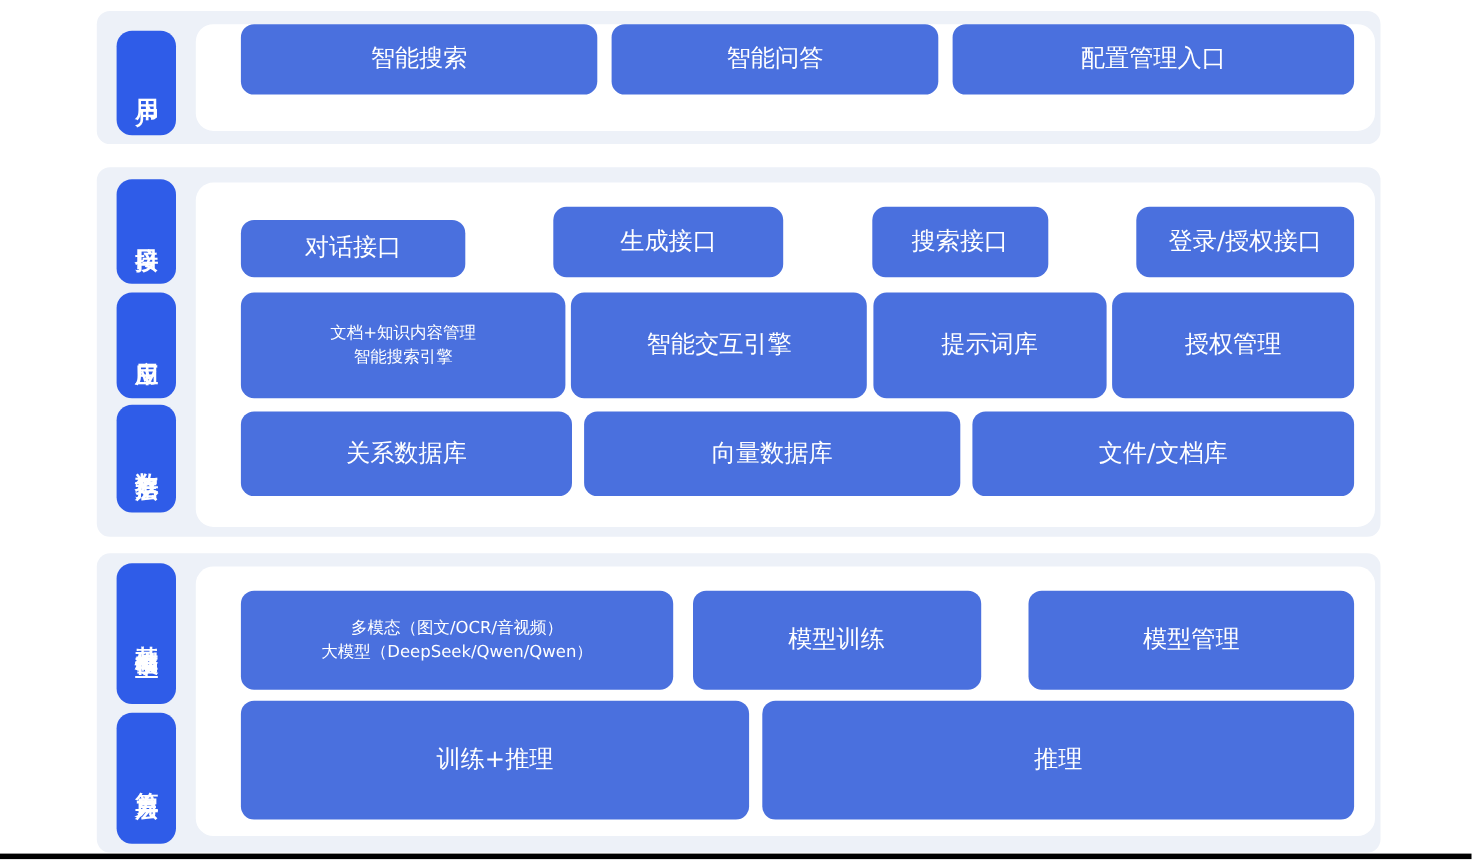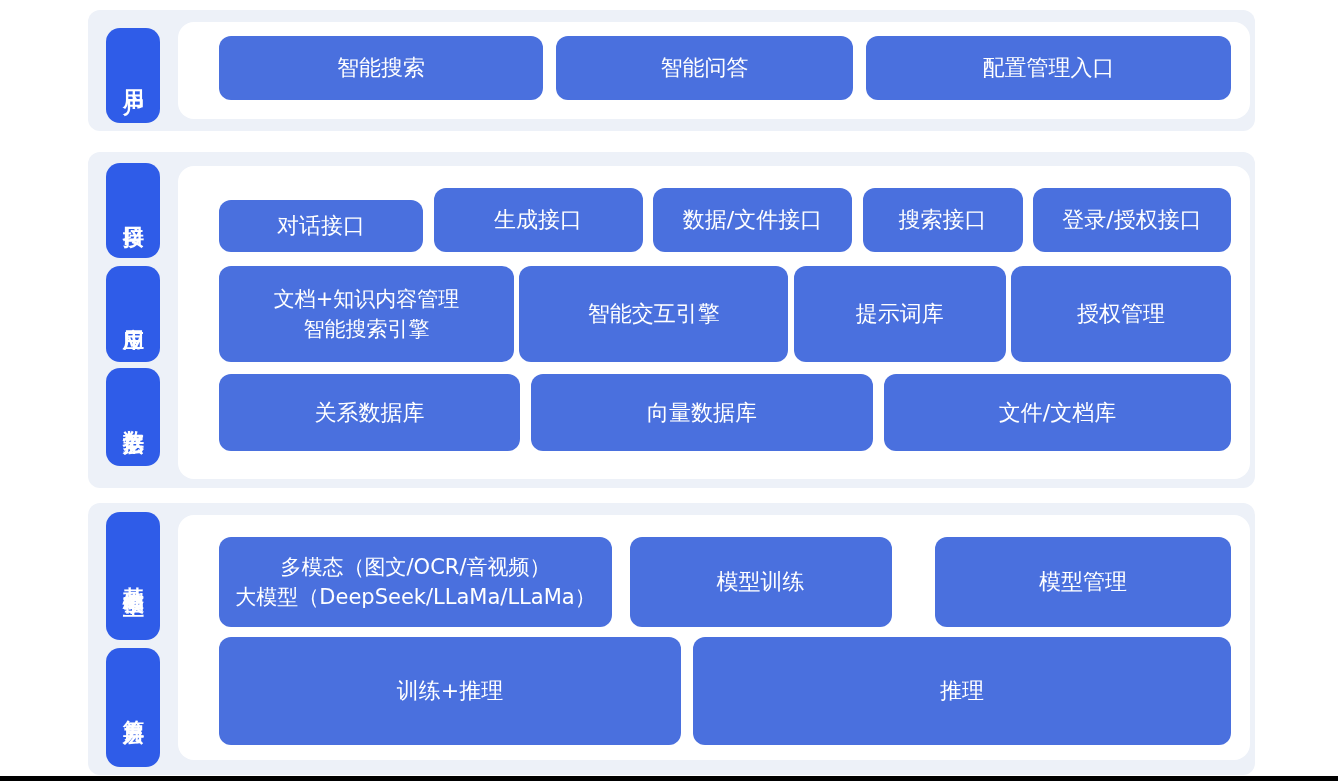"智能搜索" .panel-1 { padding-top: 14px -> 0 }
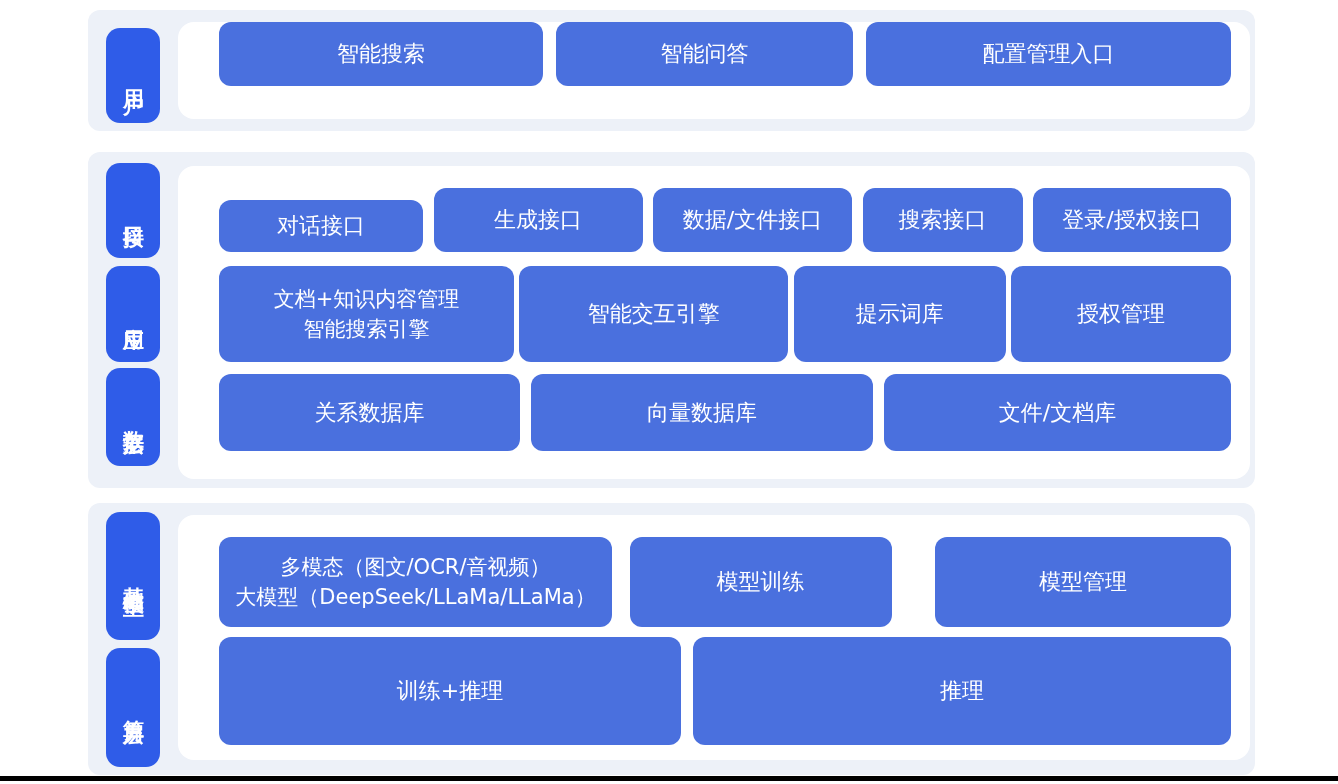"数据/文件接口" div.box { html: <div>数据/文件接口</div> -> none }
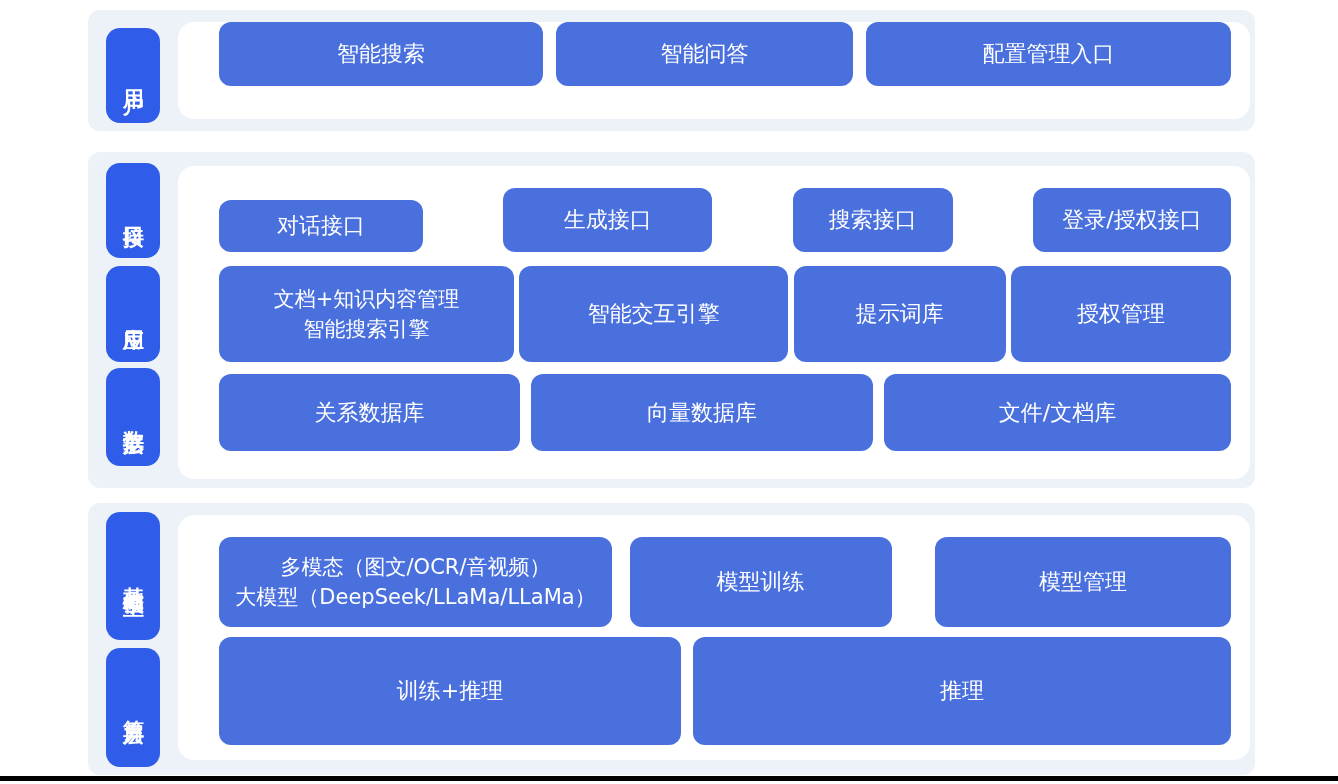"文档+知识内容管理" .box.small-text { font-size: 21px -> 15px }
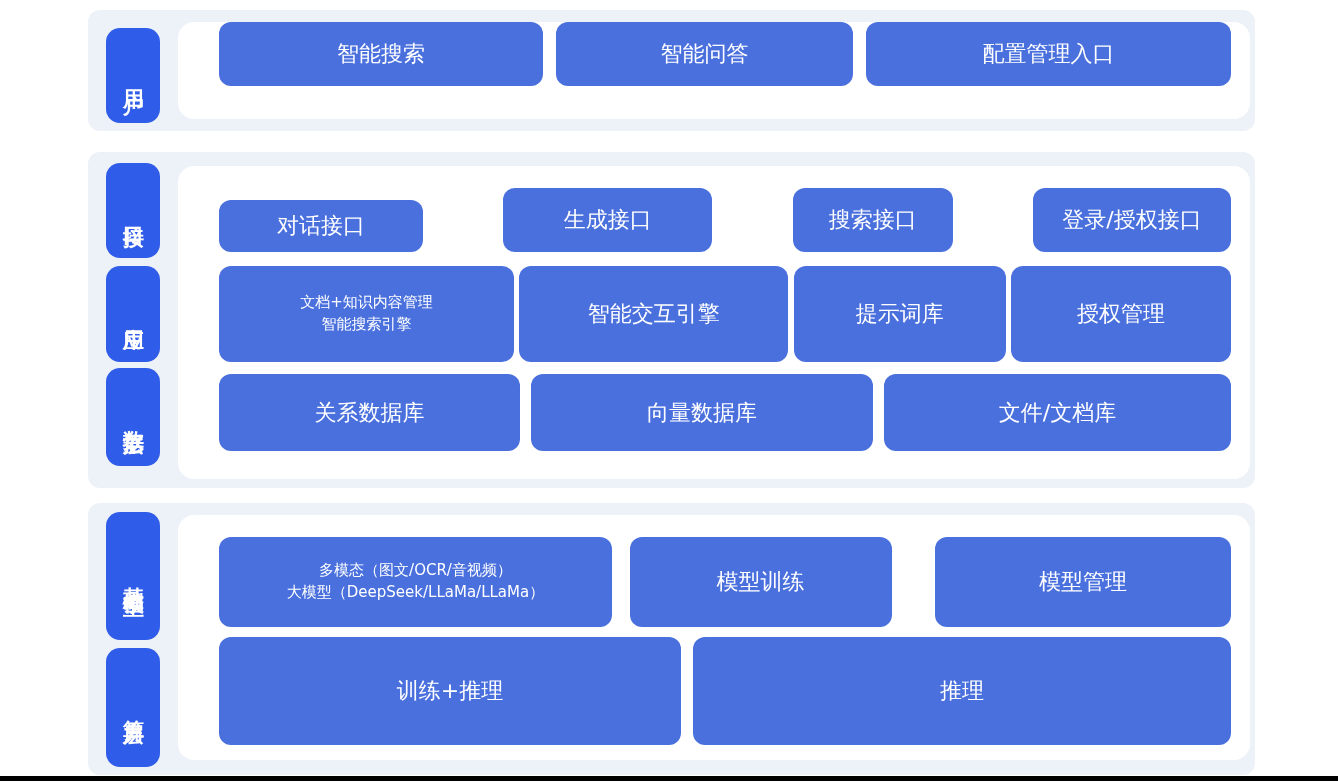"多模态（图文/OCR/音视频）" div.box { text: DeepSeek/LLaMa/LLaMa -> DeepSeek/Qwen/Qwen }
